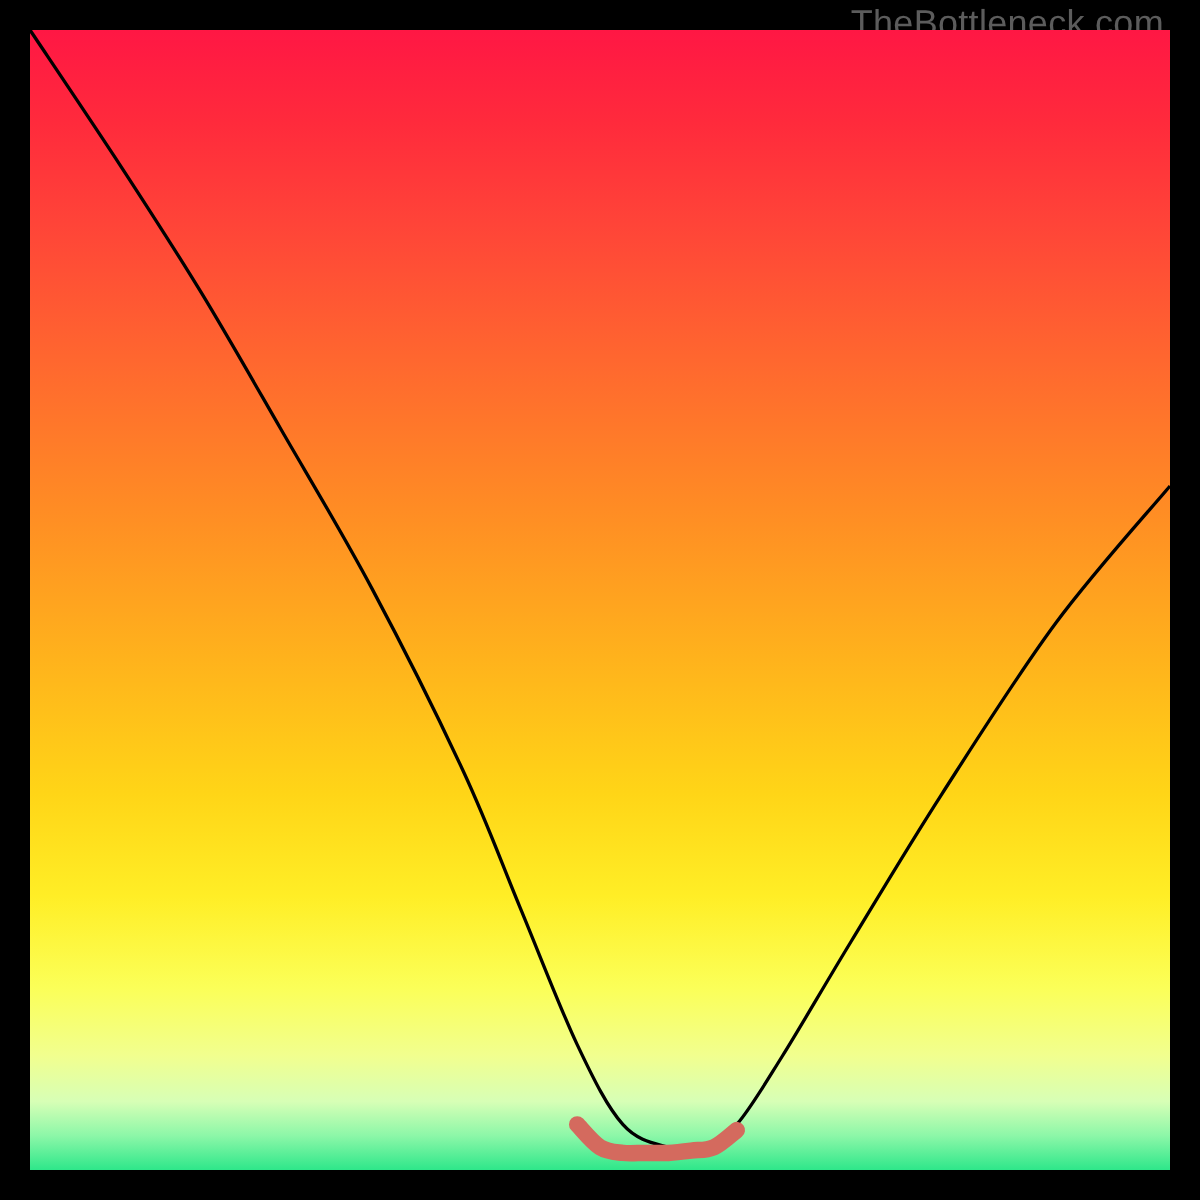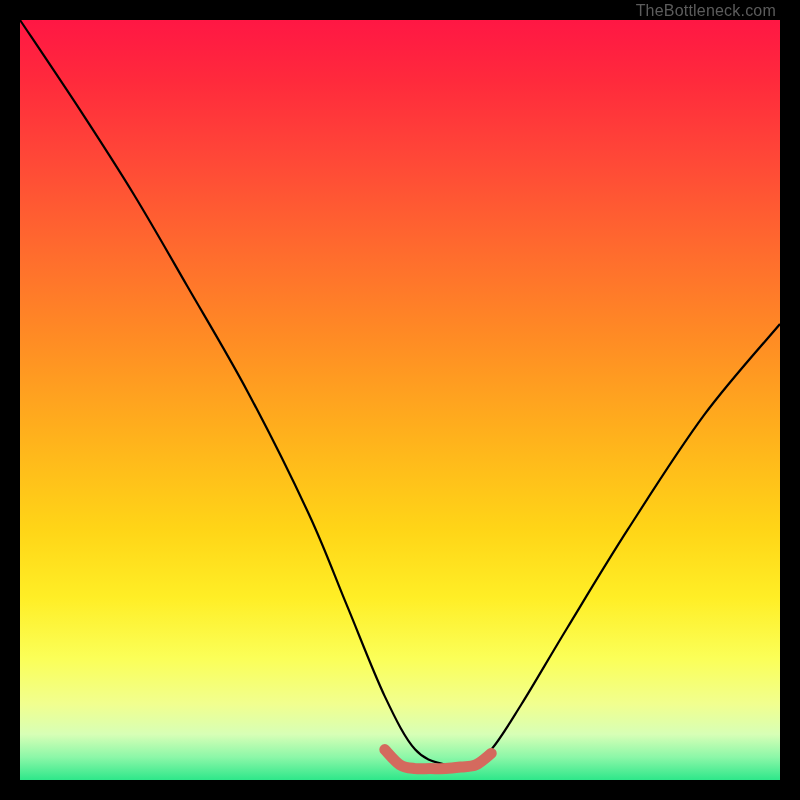"TheBottleneck.com" .watermark { font-size: 16px -> 24px }
